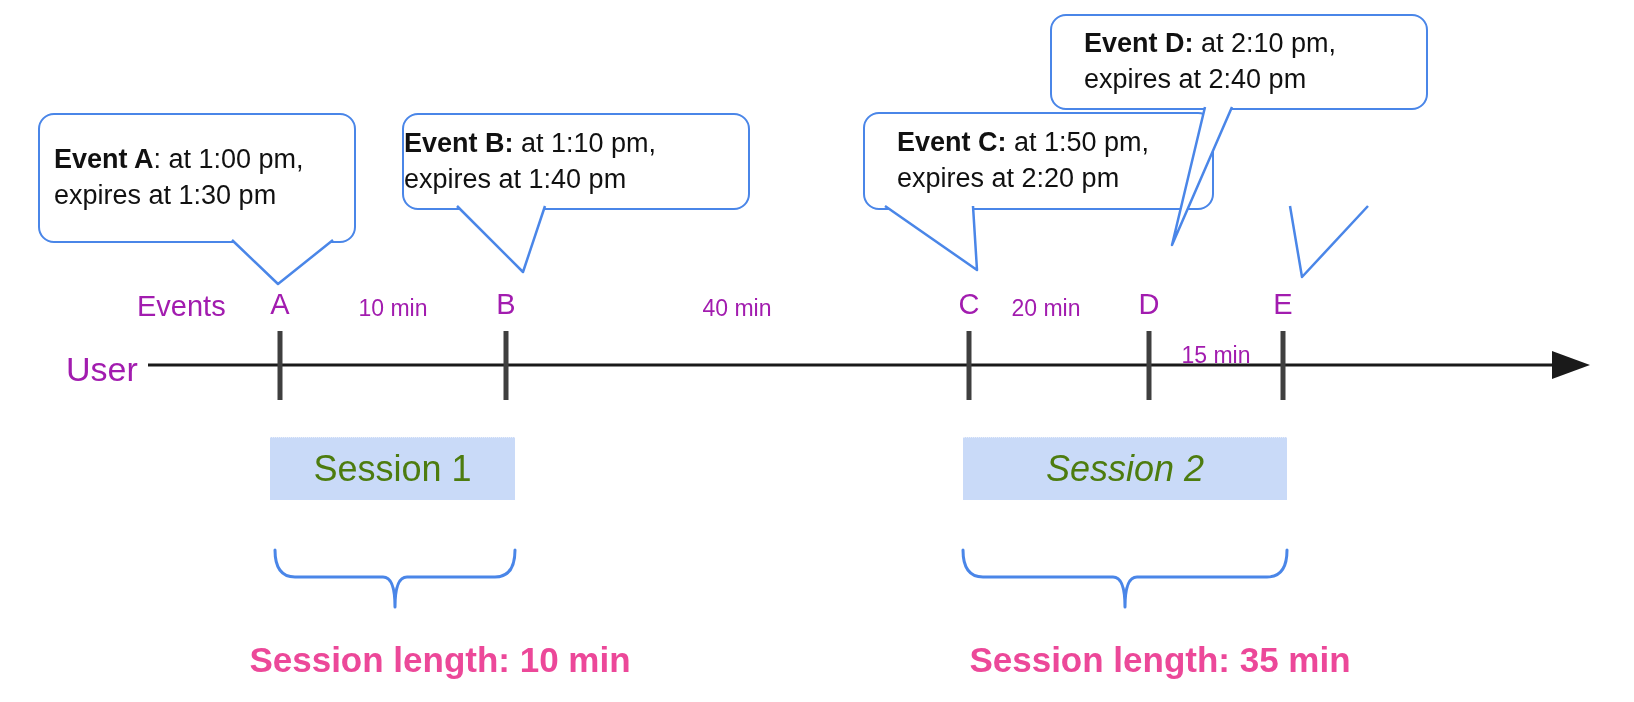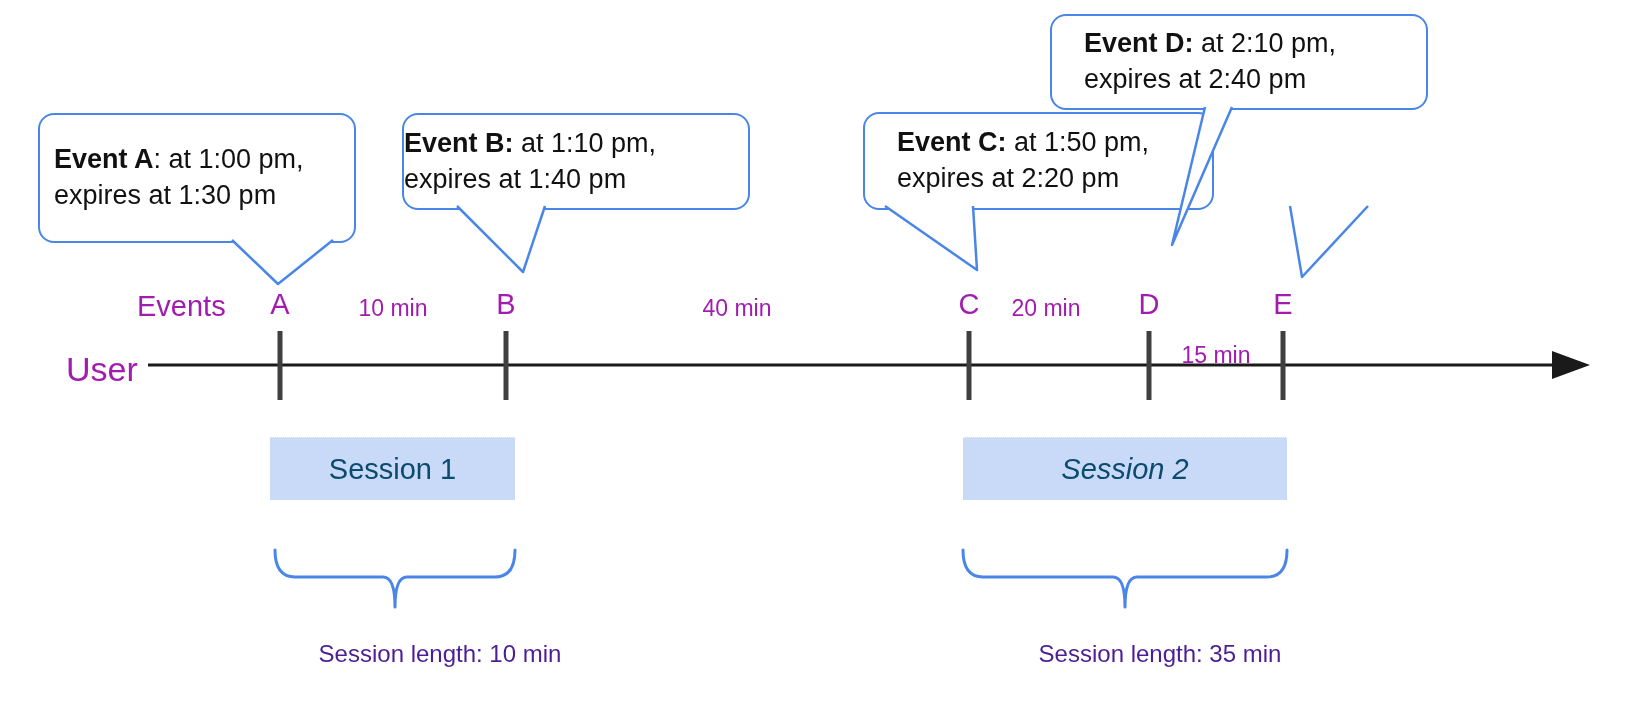"Session 1" .session-bar { color: #0c4a6e -> #4d7c0f; font-size: 29px -> 36px }
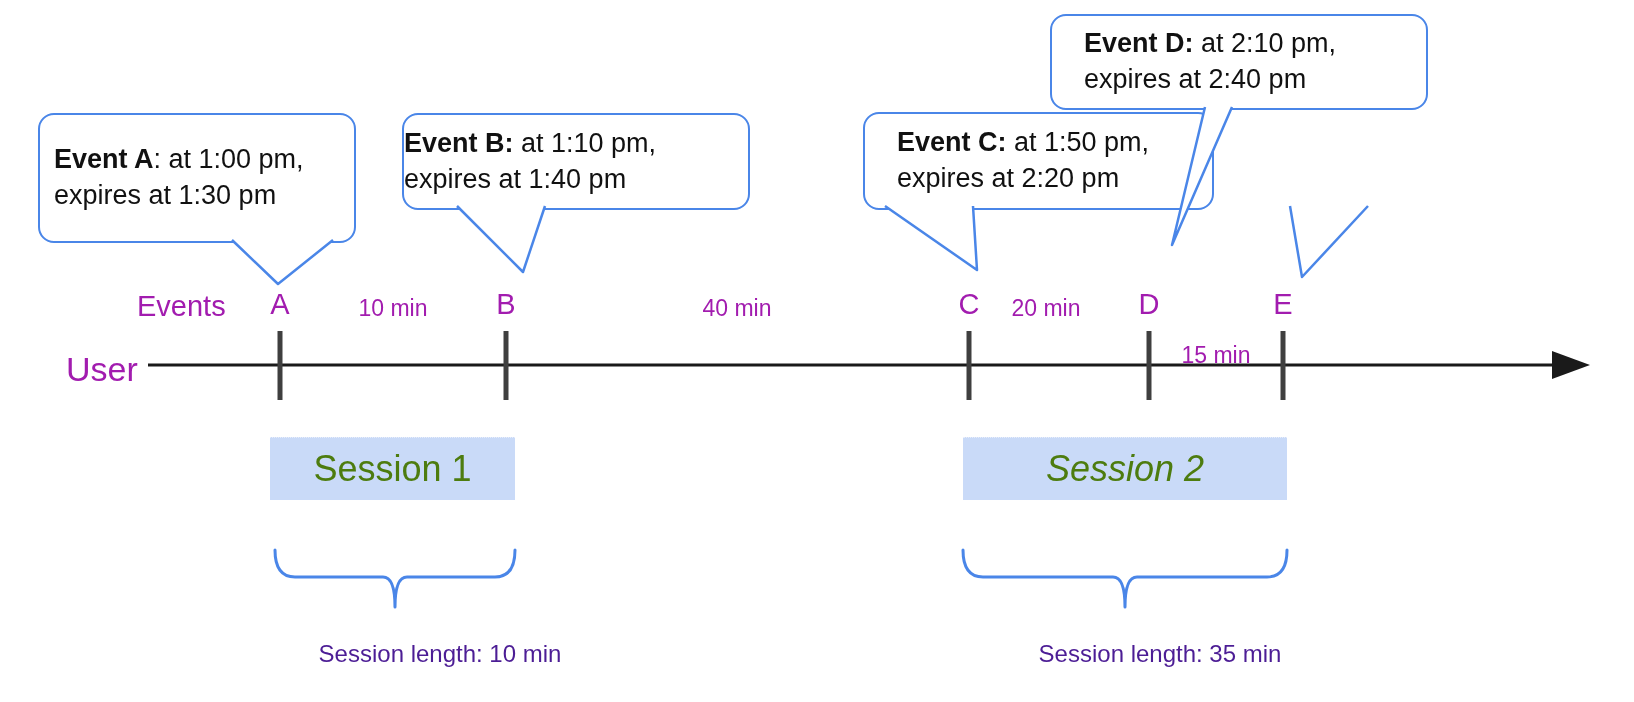"Session length: 10 min" .session-length { color: #4c1d95 -> #ec4899; font-size: 24px -> 35px; font-weight: none -> bold }
